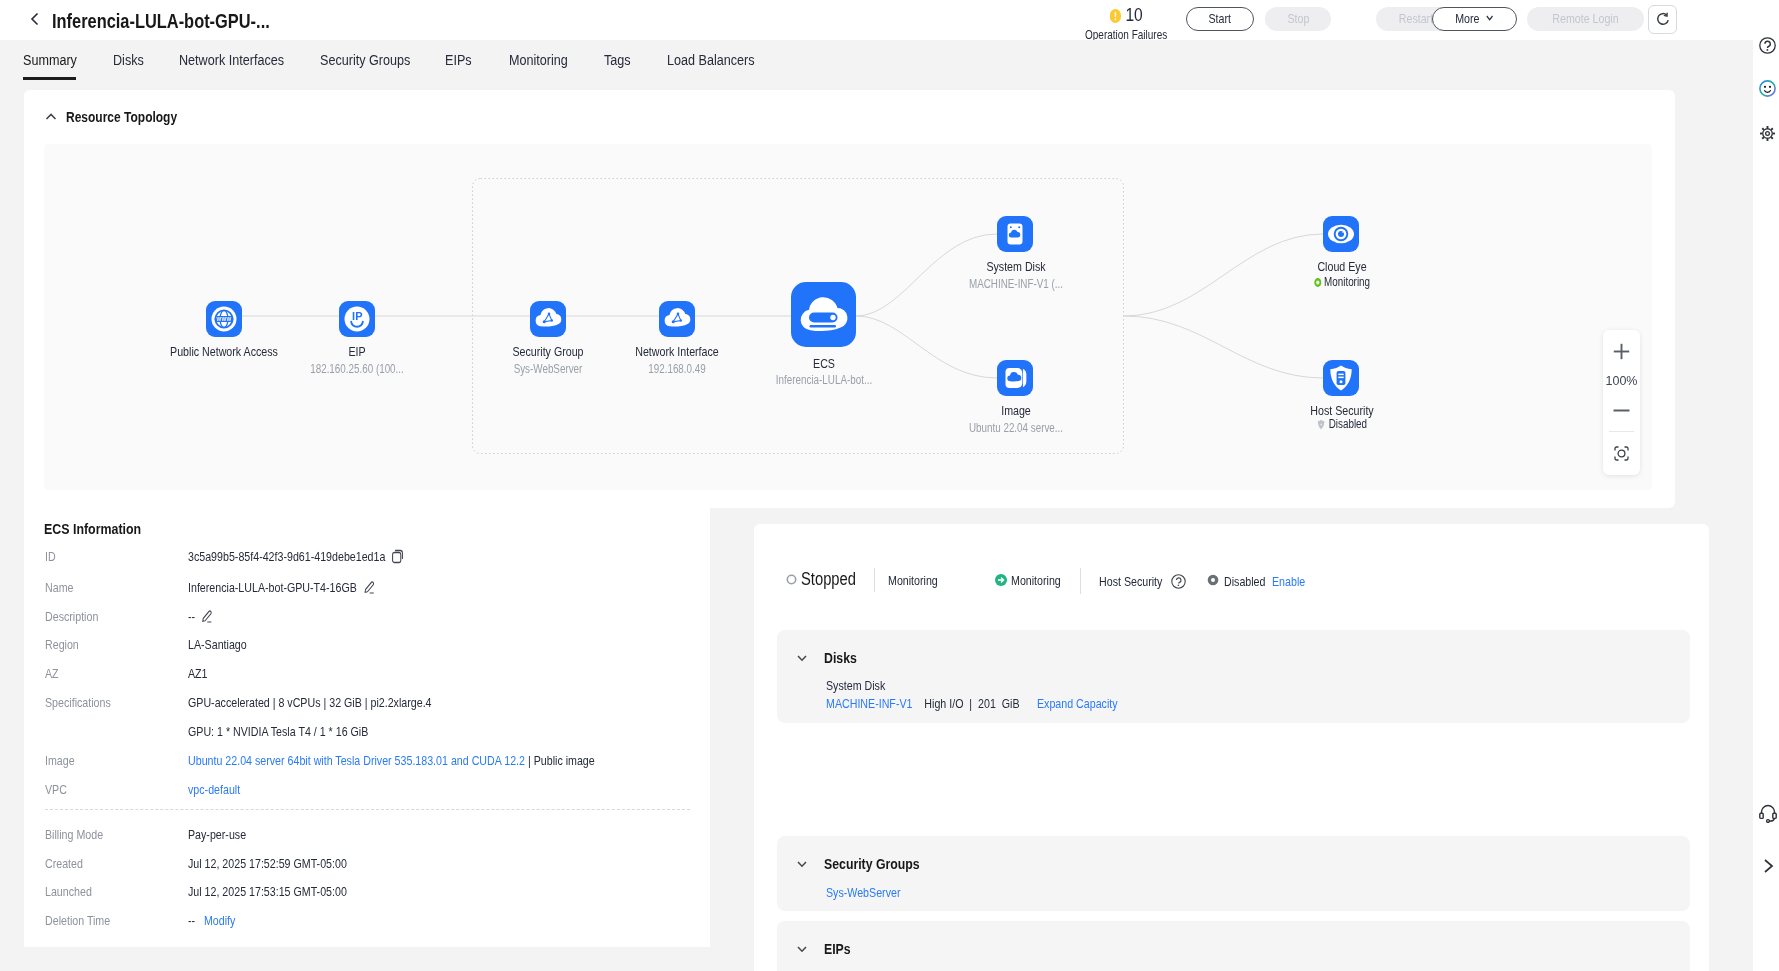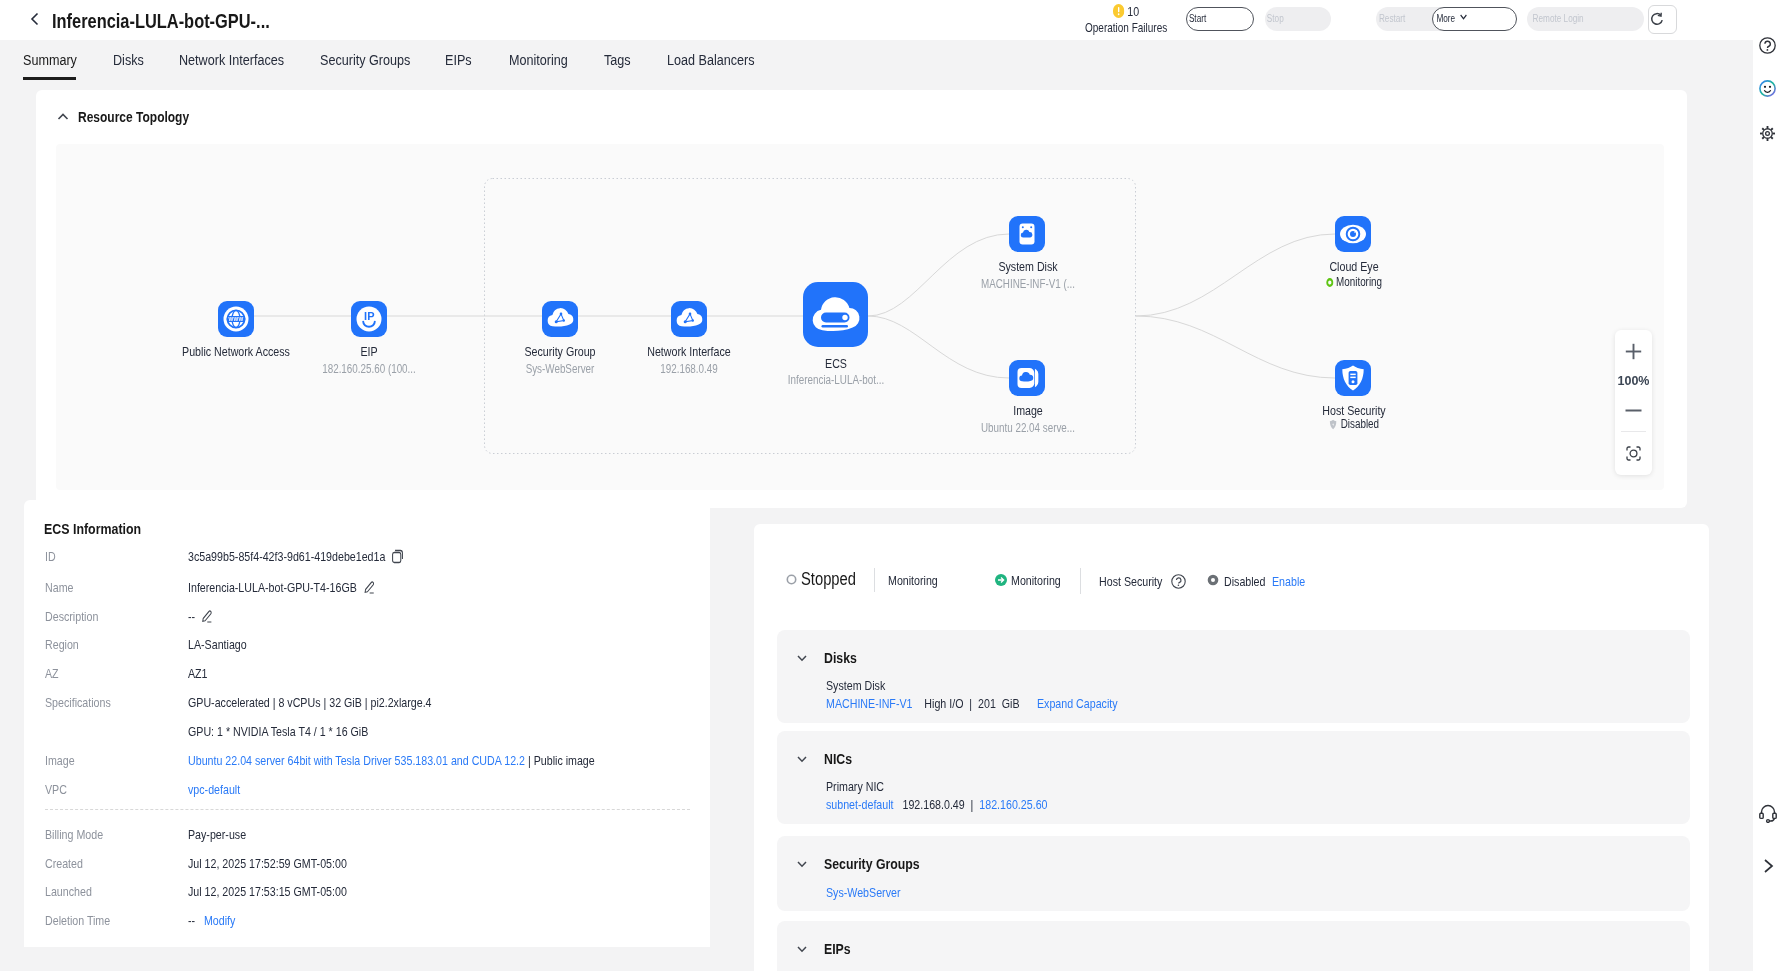"10" #opfail .num { font-size: 13px -> 19px }
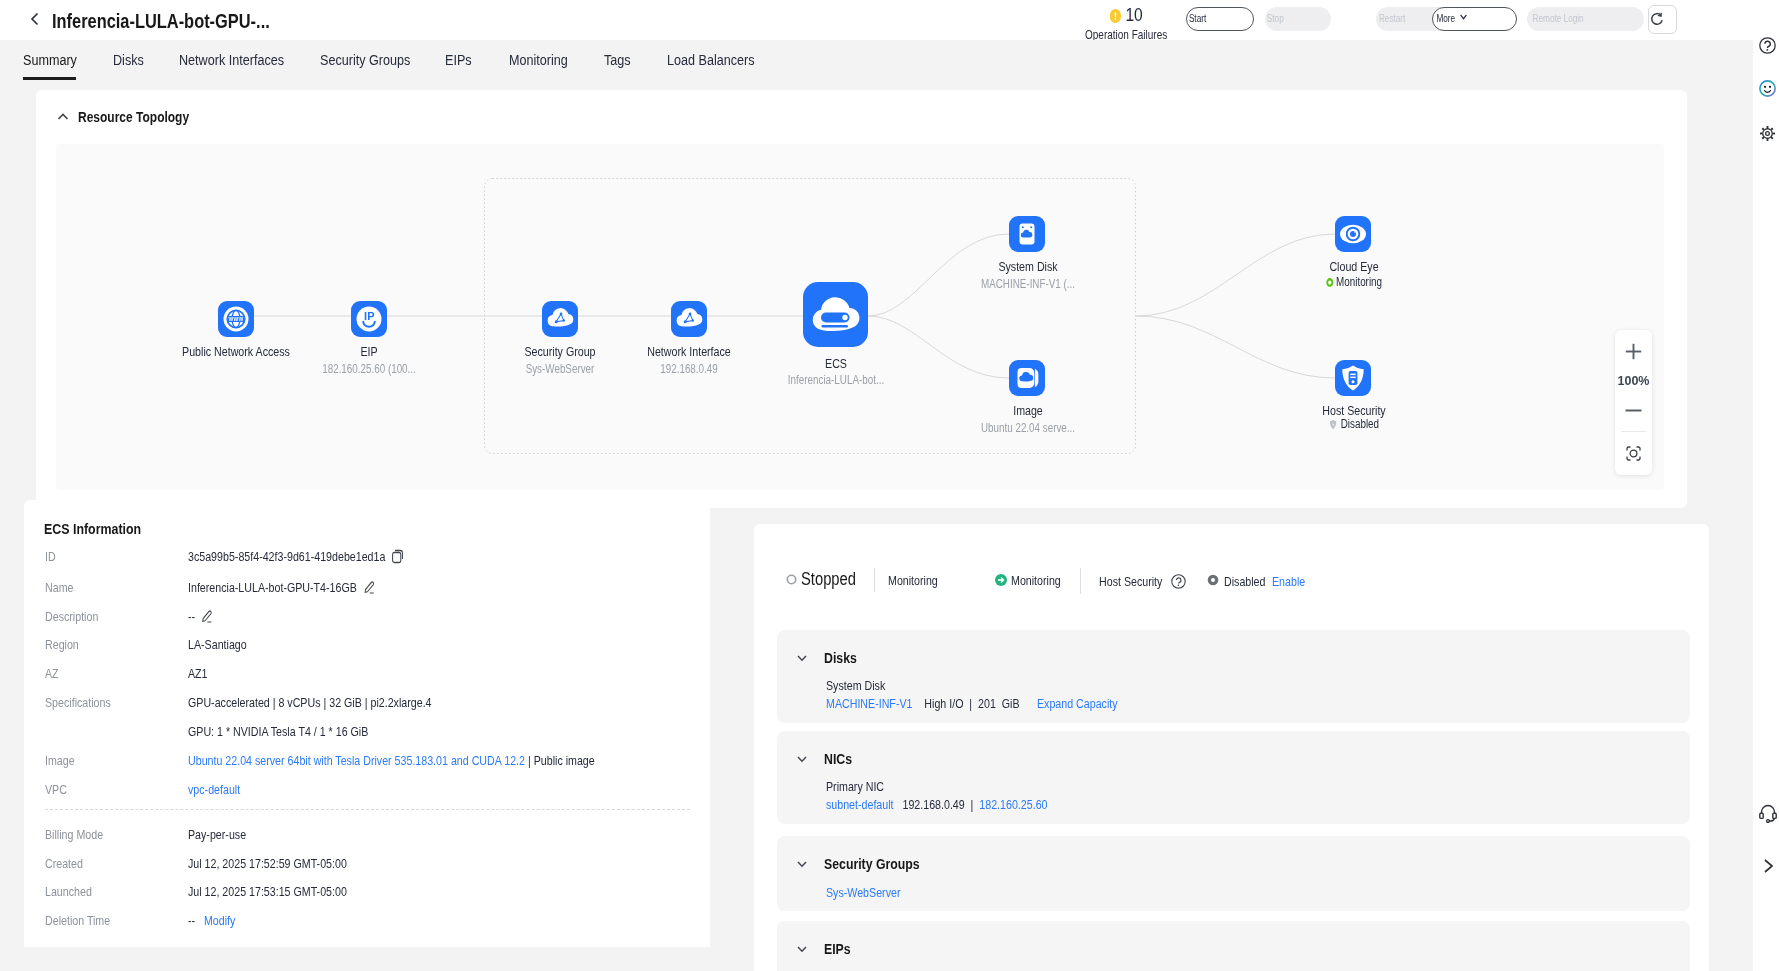"Start" .btn { font-size: 10px -> 13px; text-align: none -> center }
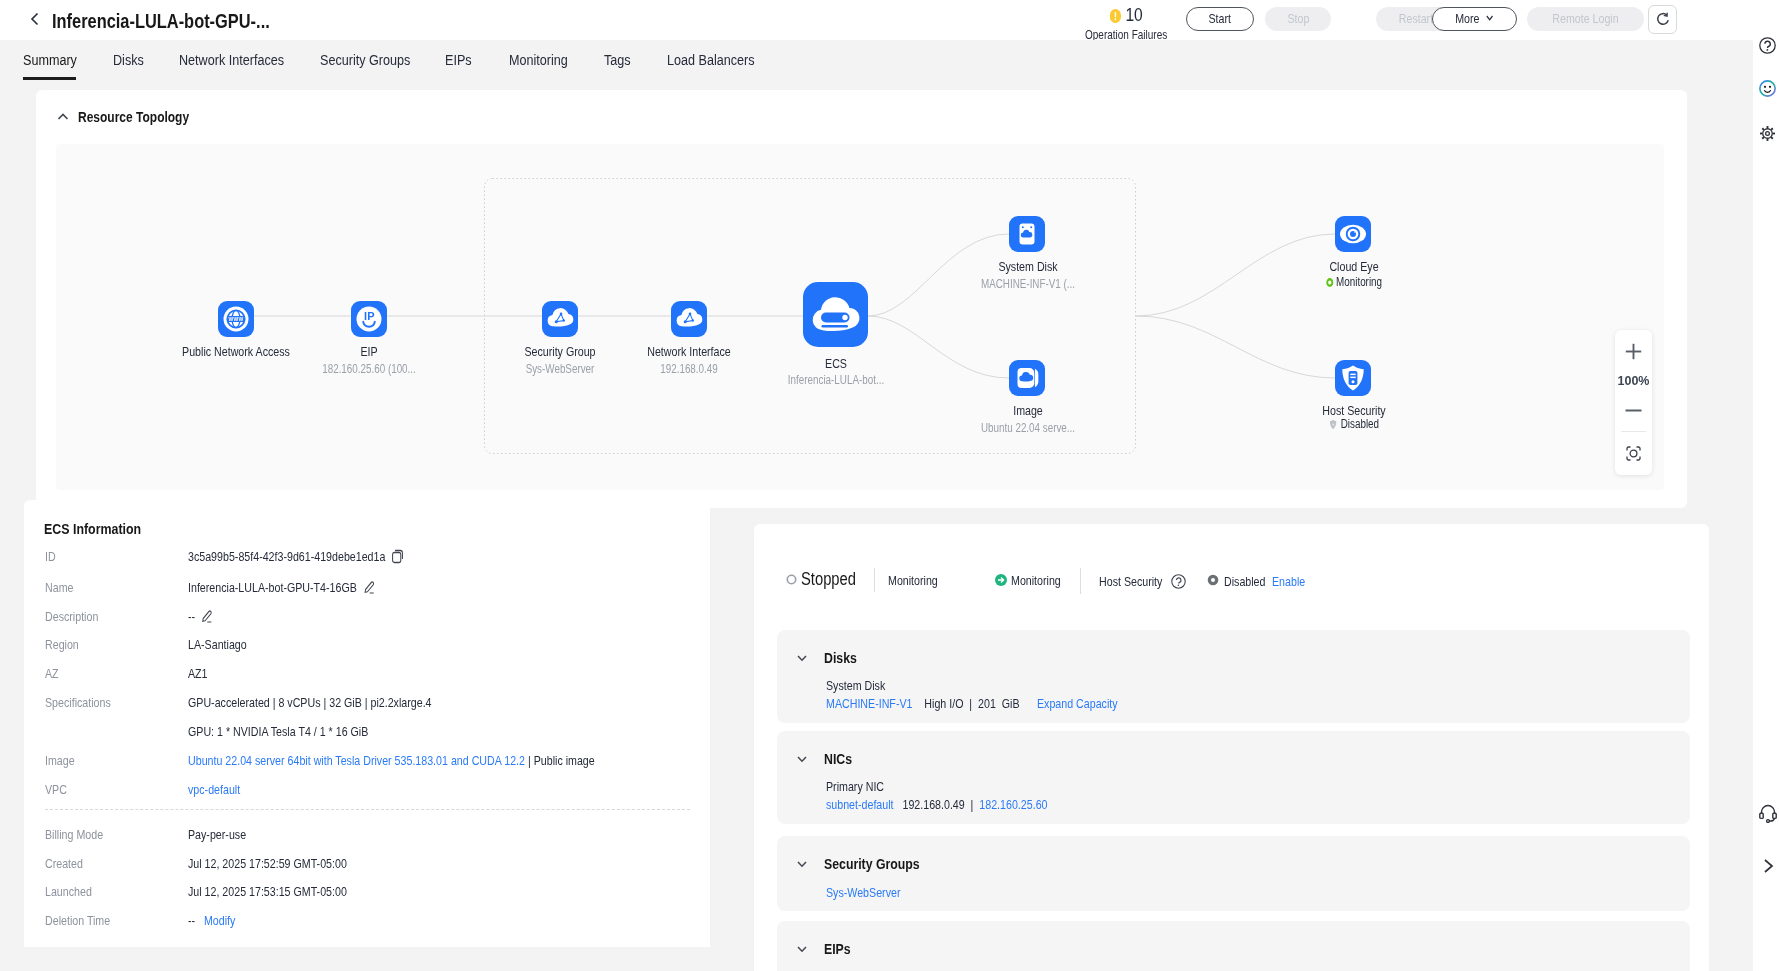"Resource Topology" #topo { left: 36px -> 24px }
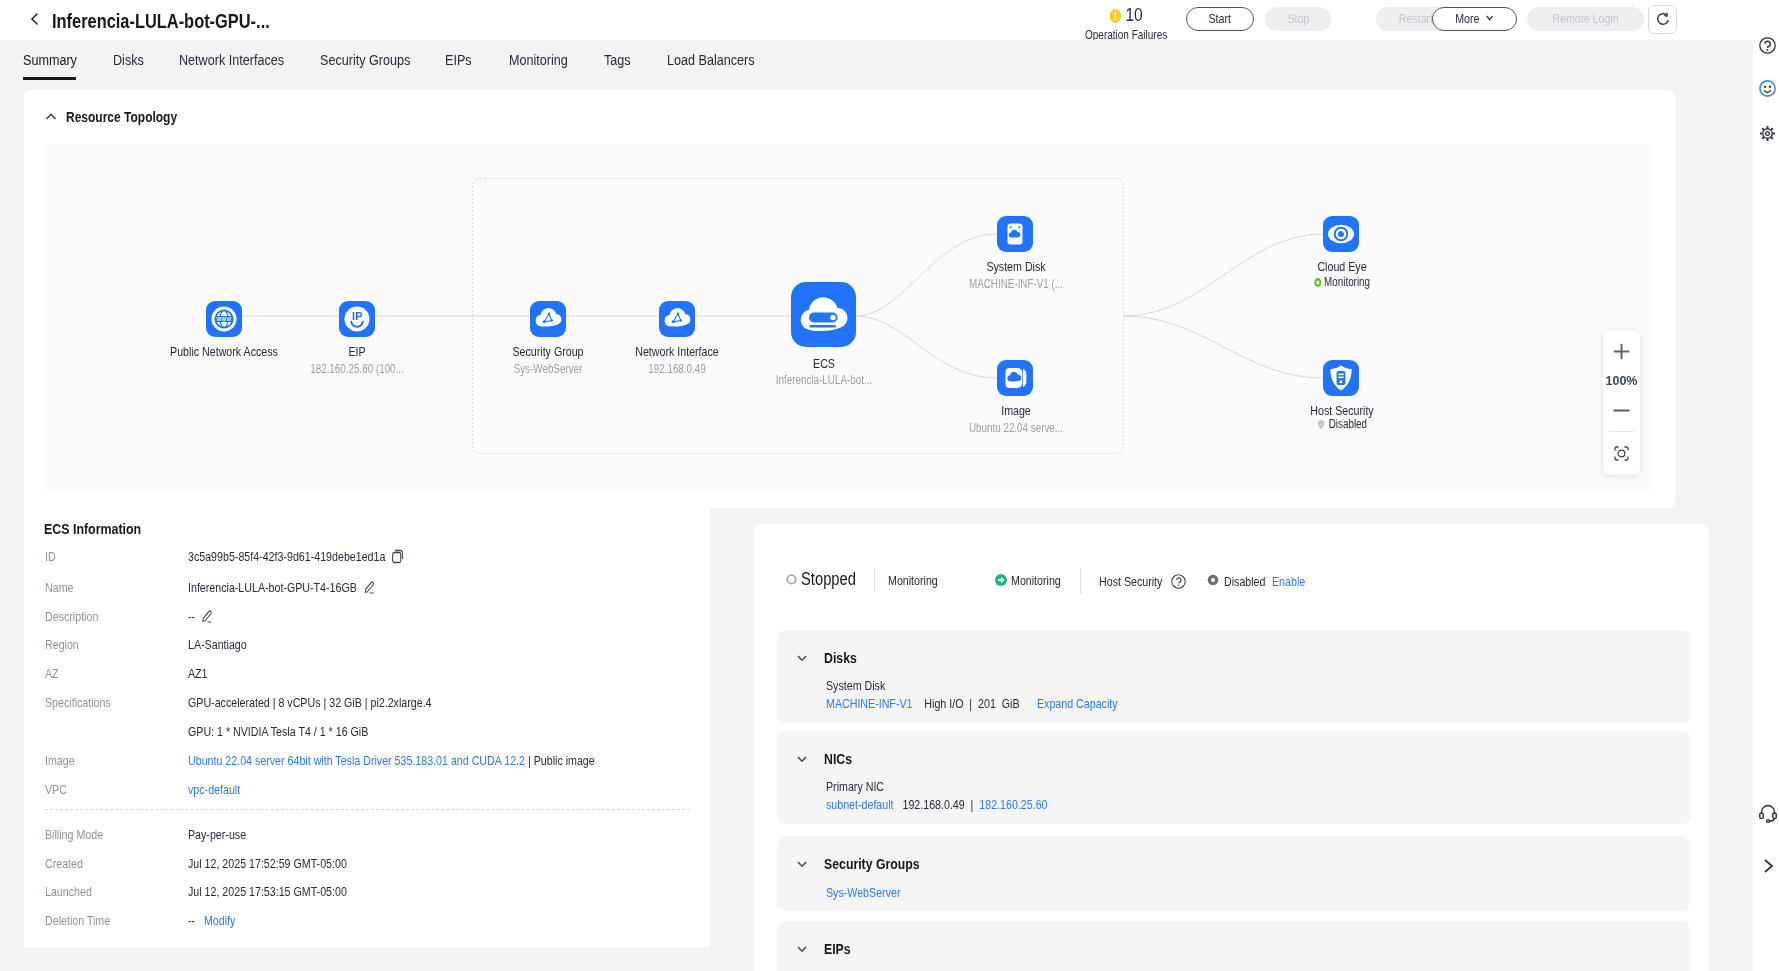"100%" div.abs { font-weight: bold -> none }
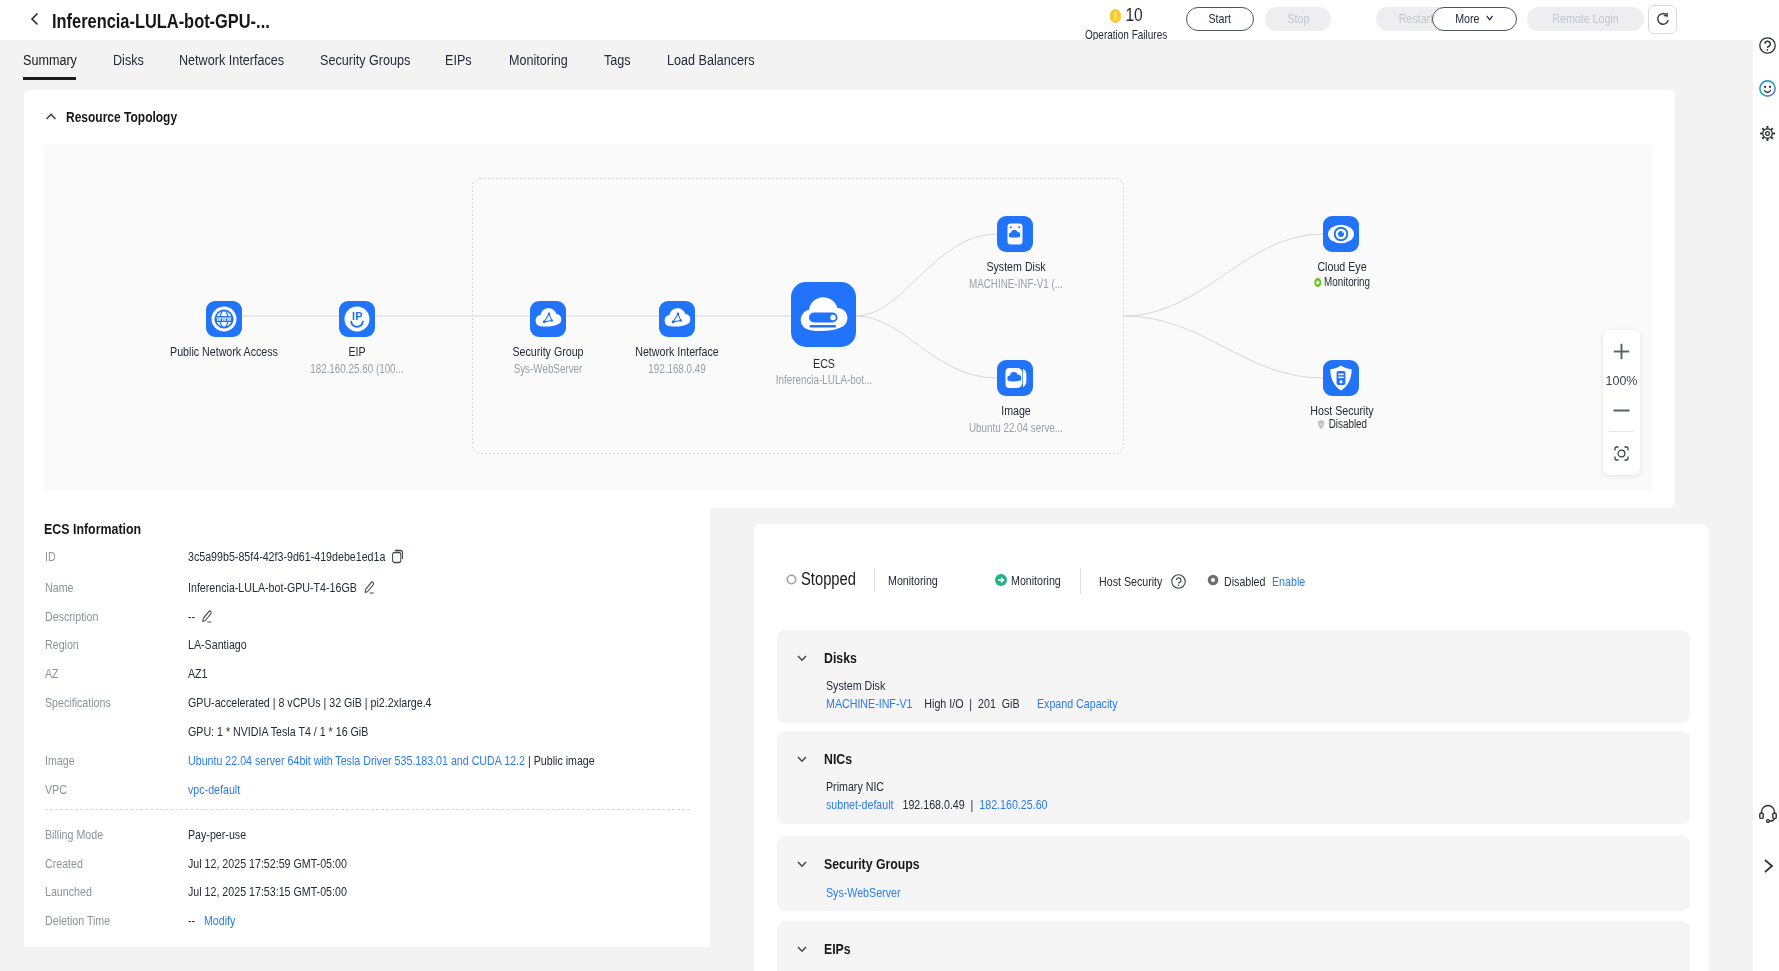"NICs" div.seccard { html: <div> <svg> <path></path> </svg> <div>NICs</div> <div>Primary NIC</div> <div><span>subnet-default</span>&nbsp;&nbsp;&nbsp;192.168.0.49&nbsp; |&nbsp; <span>182.160.25.60</span></div> </div> -> none }
